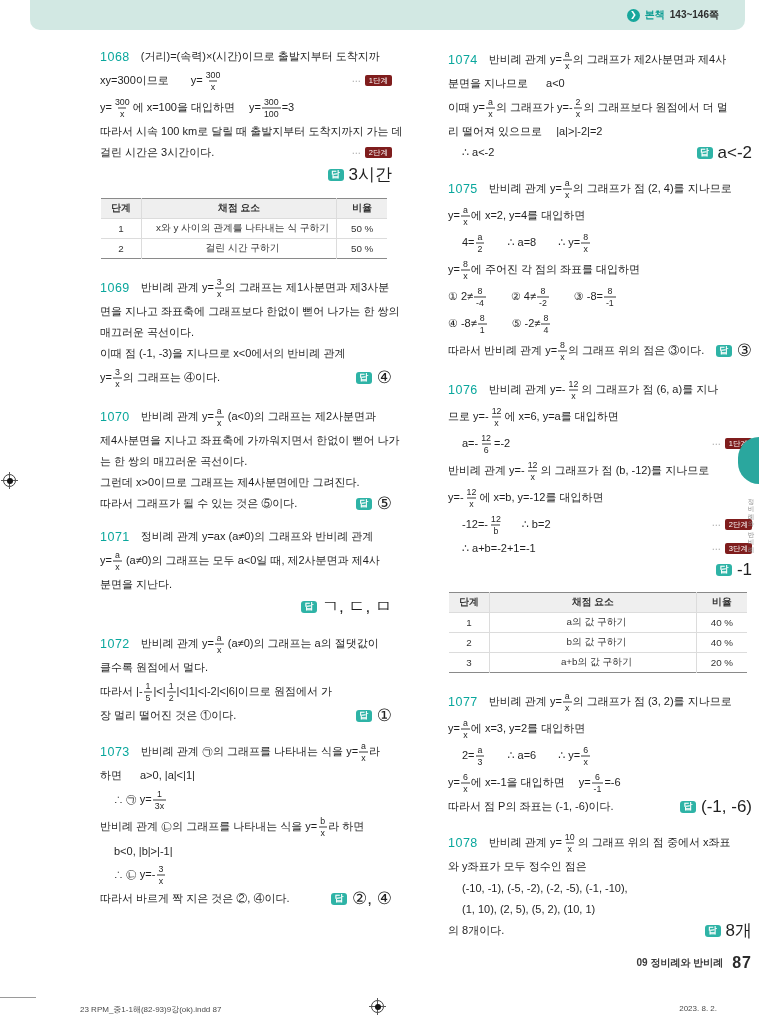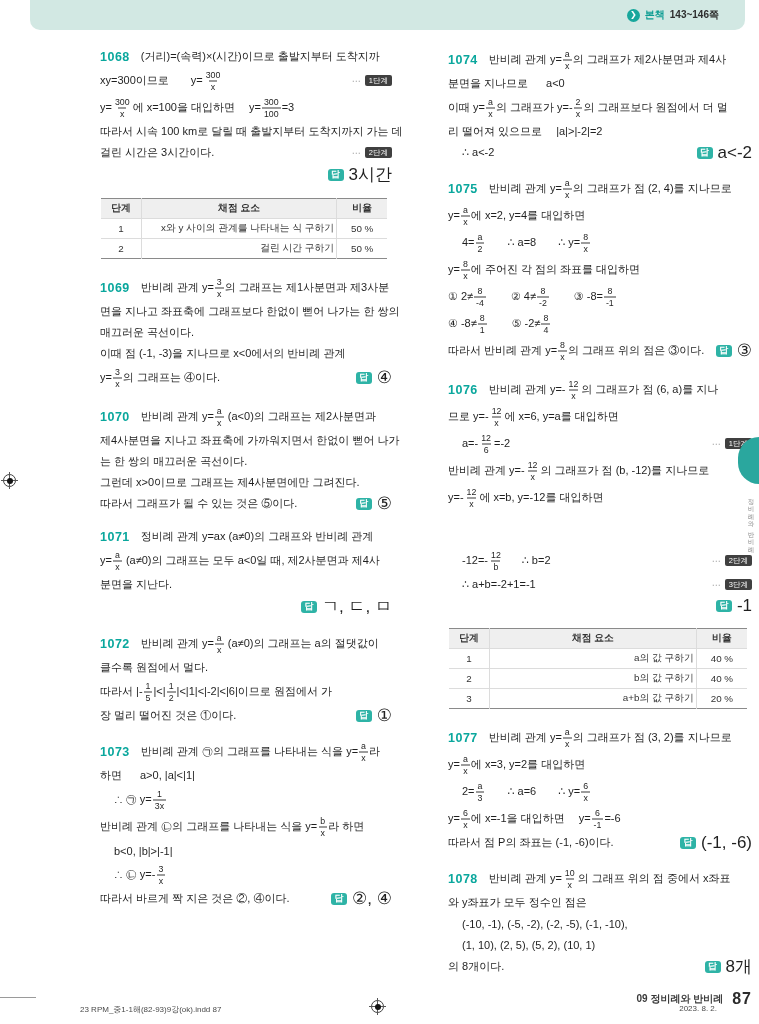"1068" .pno { font-weight: 700 -> 400 }
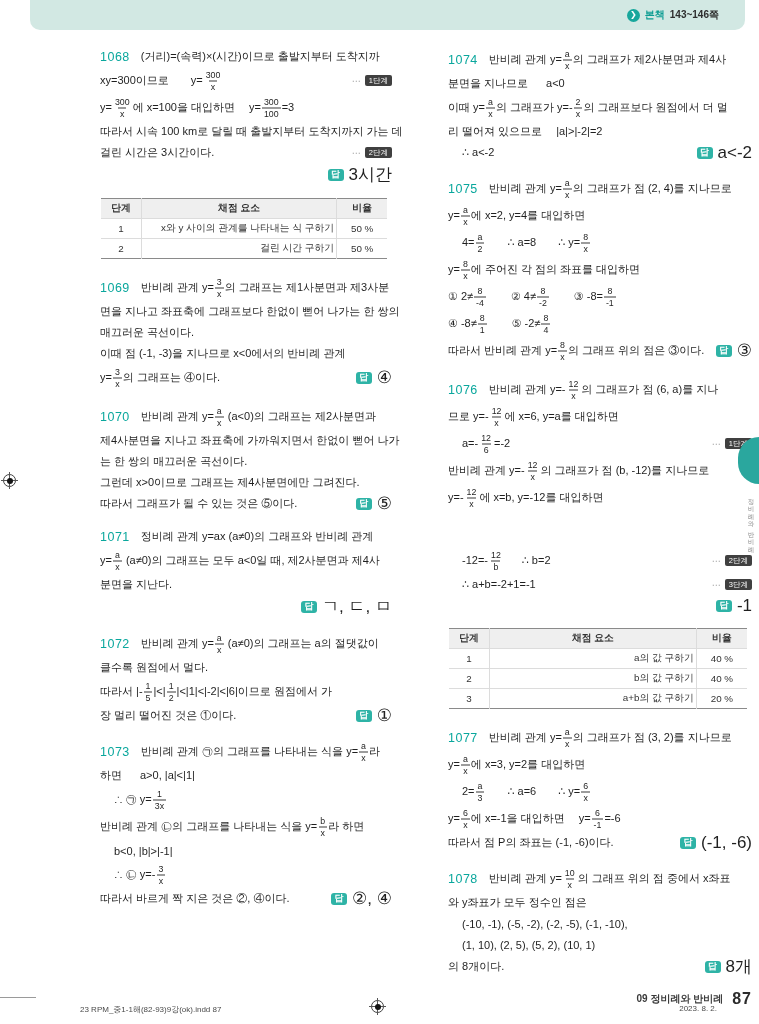"1단계" .step { background: #404040 -> #7f1d1d }
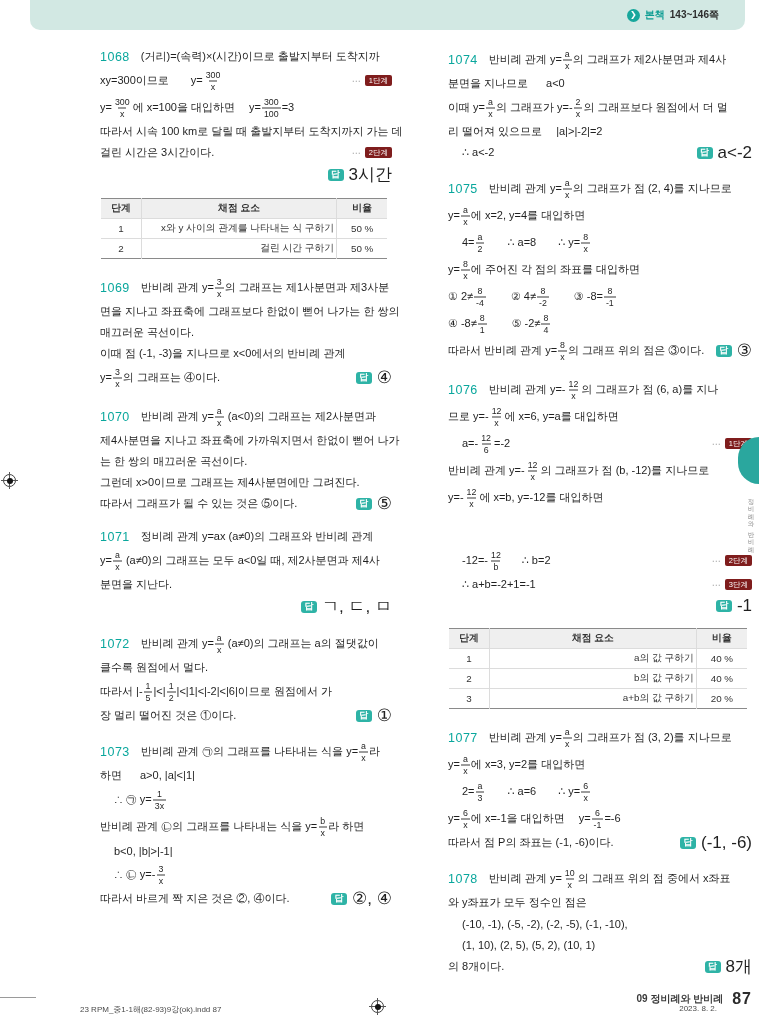"x와 y 사이의 관계를 나타내는" .gtable td:nth-child(2) { text-align: right -> center }
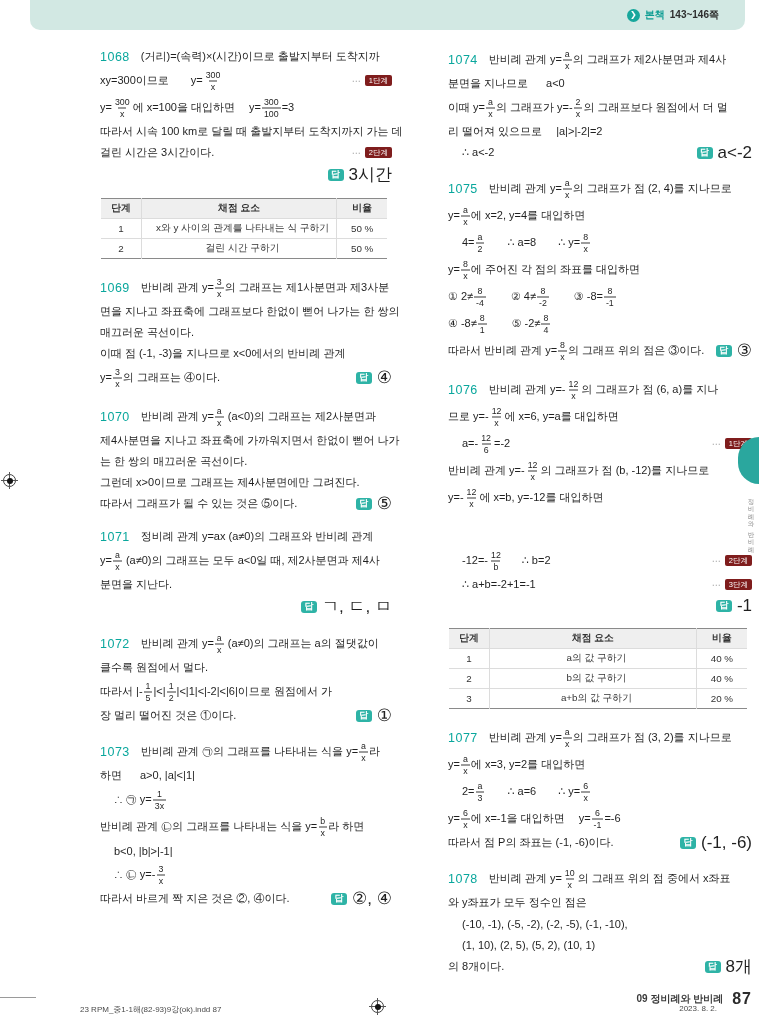"-12=-" div.ln { margin-top: 36px -> none }
